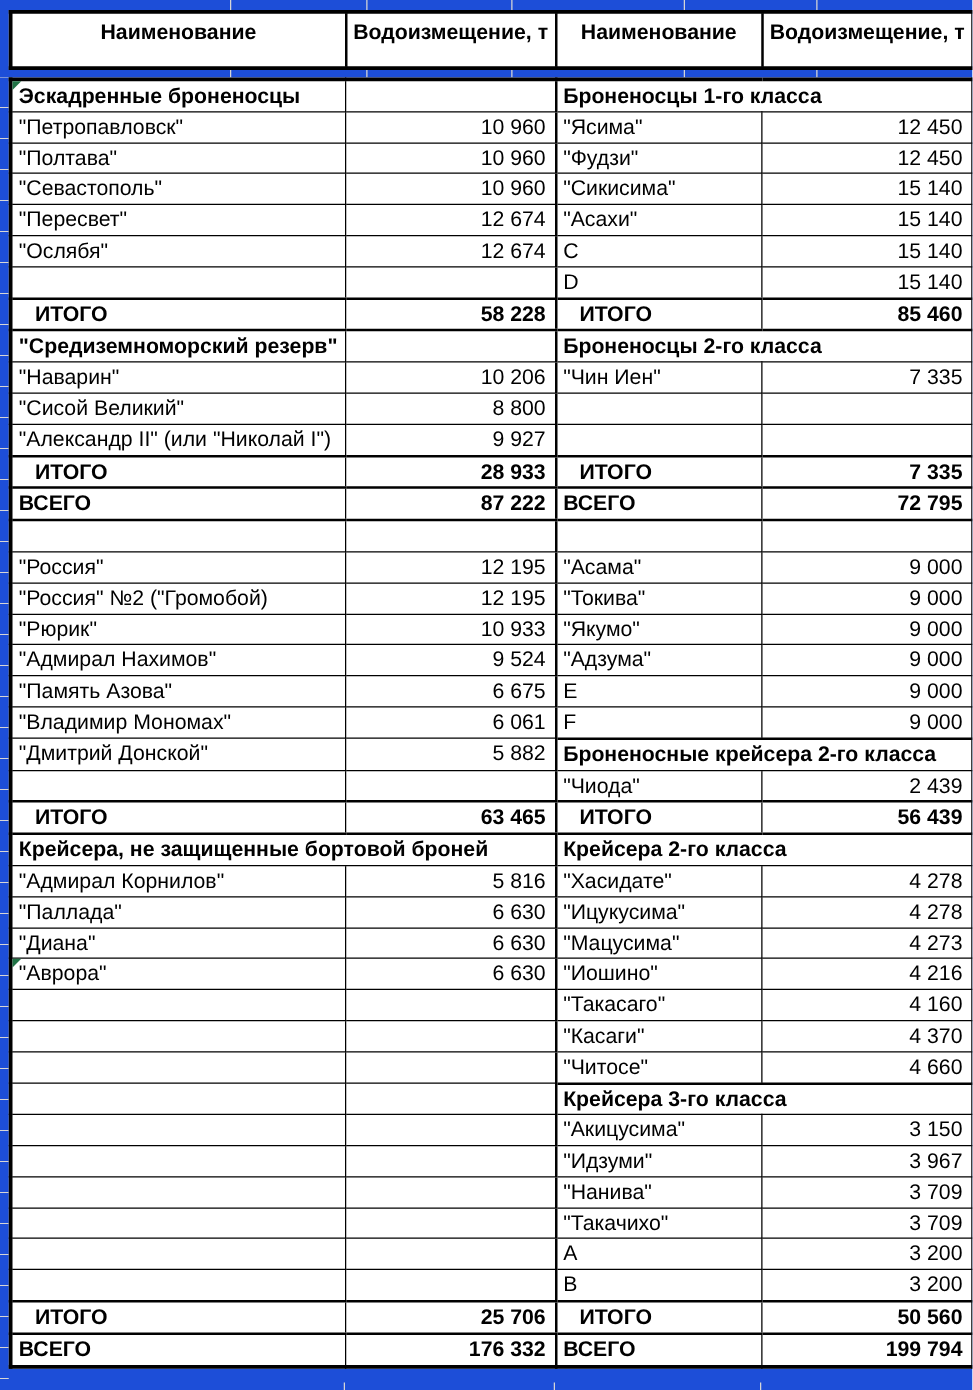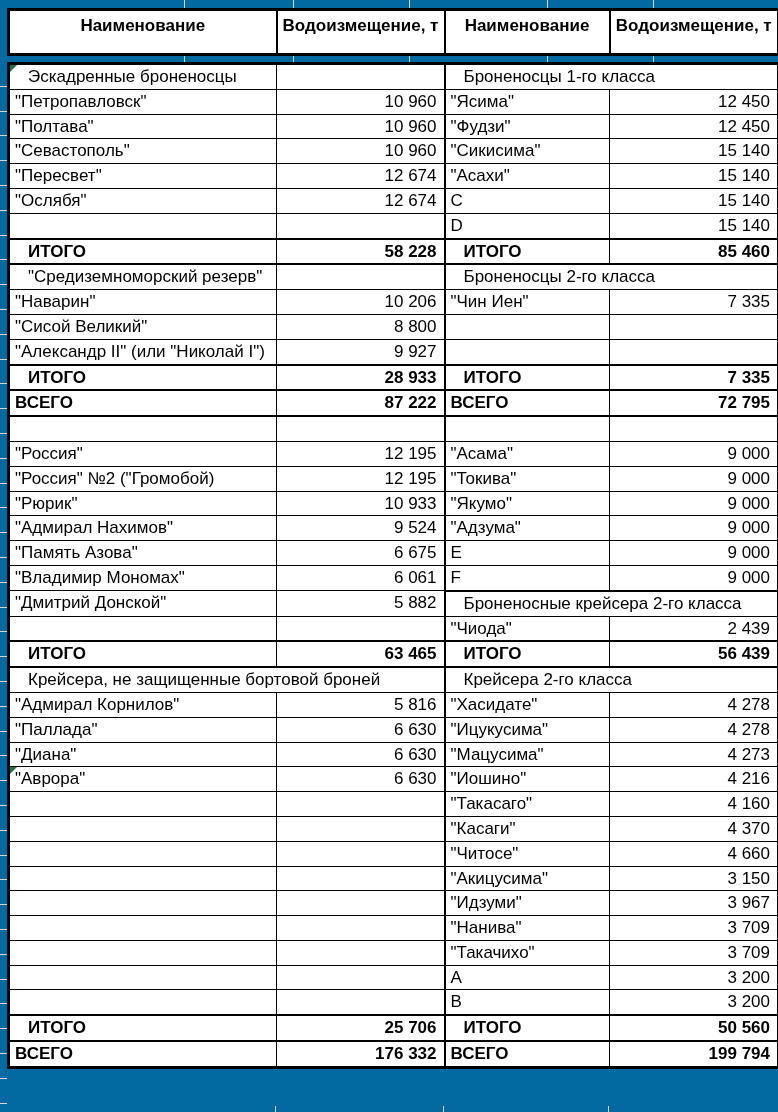"Наименование" .sheet { background: #0369a1 -> #1d4ed8 }
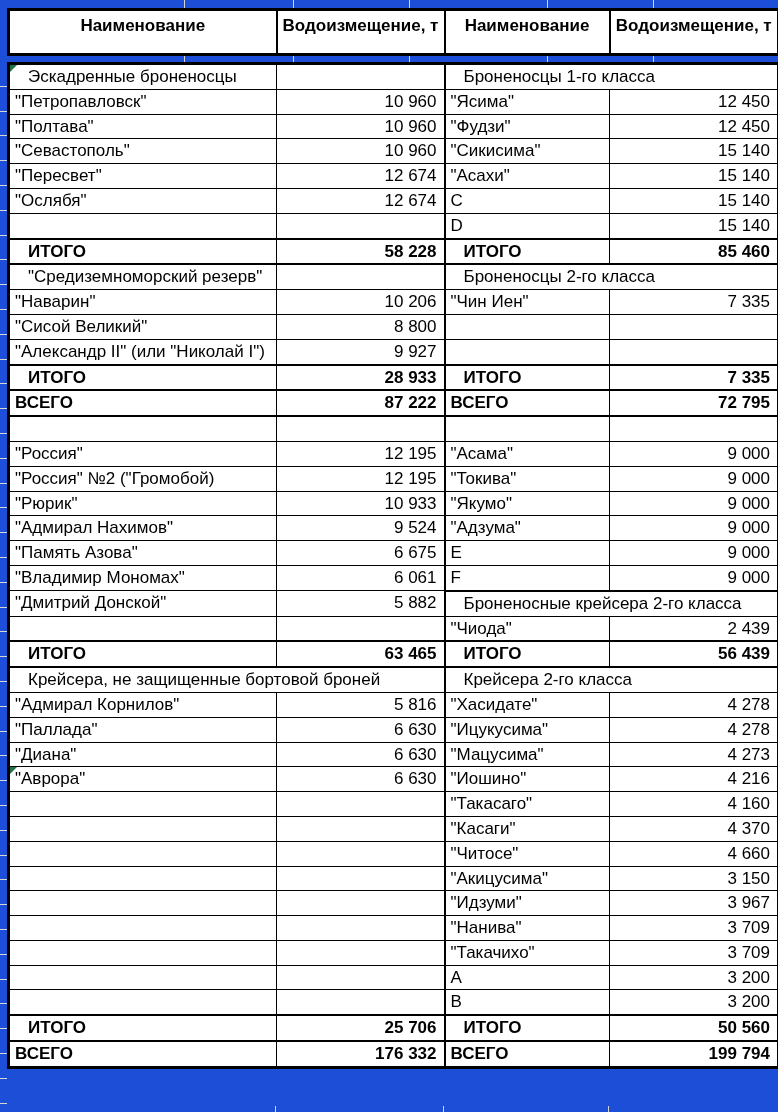"Эскадренные броненосцы" .main td.sec { font-weight: normal -> bold; padding-left: 18px -> 5px }
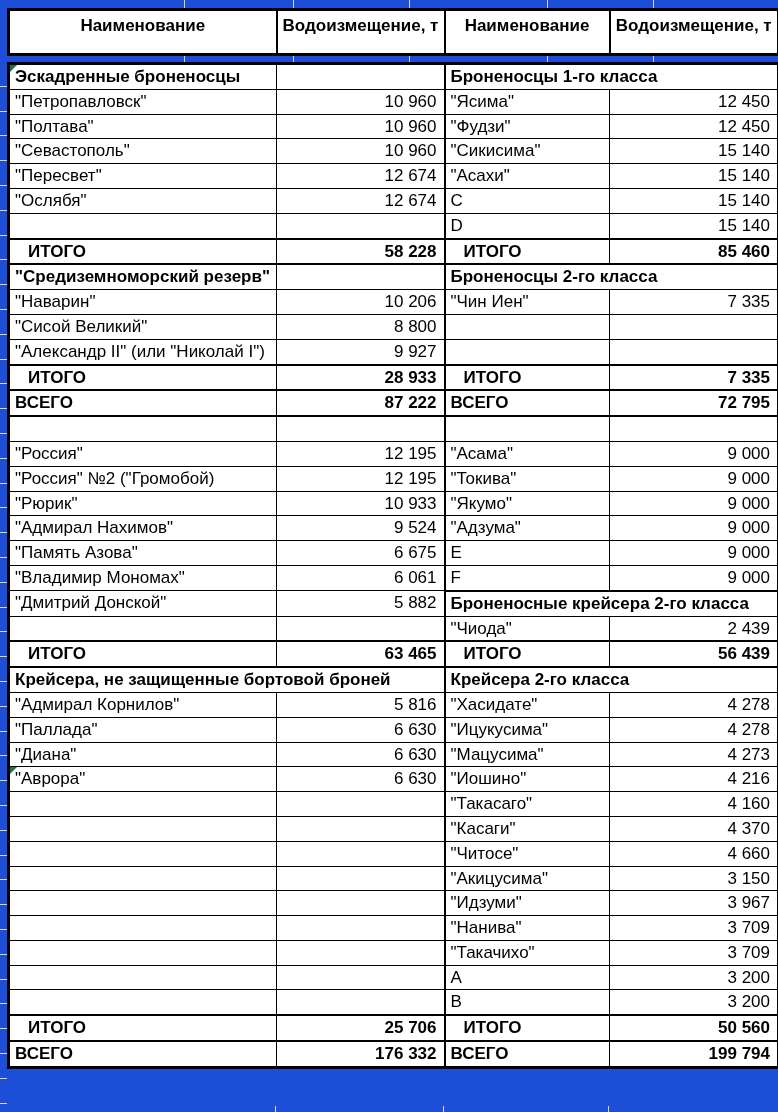"Крейсера 3-го класса" tr { html: none -> <tr> <td></td> <td></td> <td>Крейсера 3-го класса</td> </tr> }
